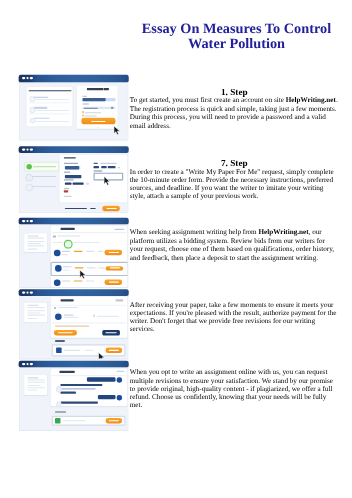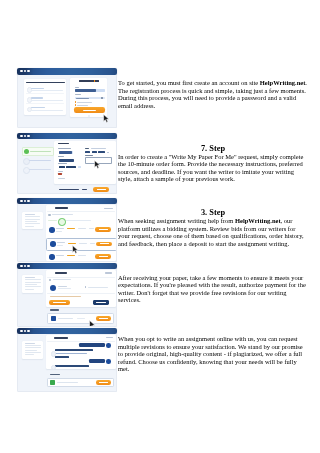"Essay On Measures To Control" div.title { html: none -> <div>Essay On Measures To Control Water Pollution</div> }
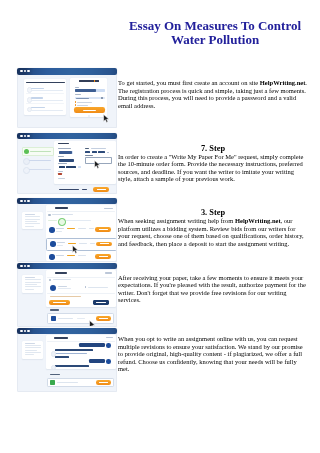"1. Step" div.step-head { html: none -> <div>1. Step</div> }
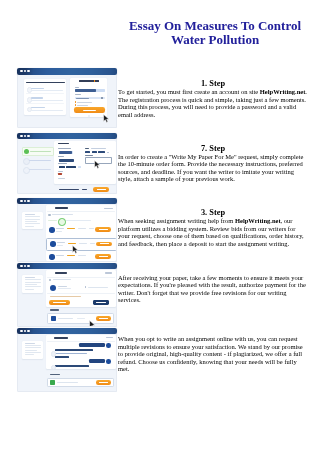"3. Step" div.step-head { html: <div>3. Step</div> -> none }
